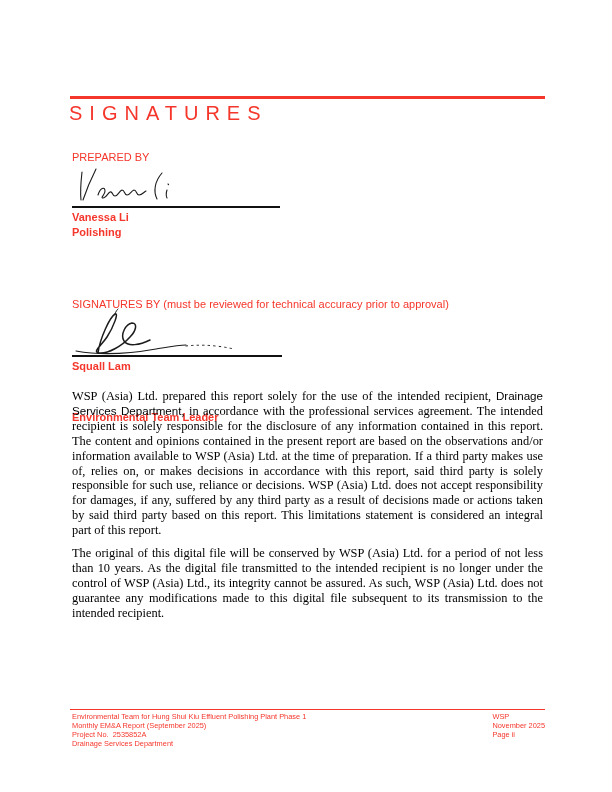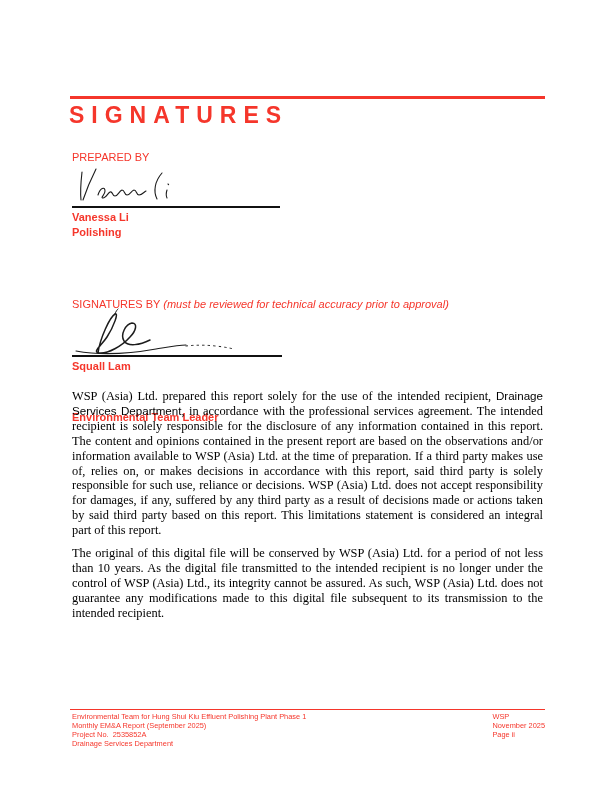"SIGNATURES" .doc-title { font-size: 23px -> 20px; font-weight: 700 -> 400 }
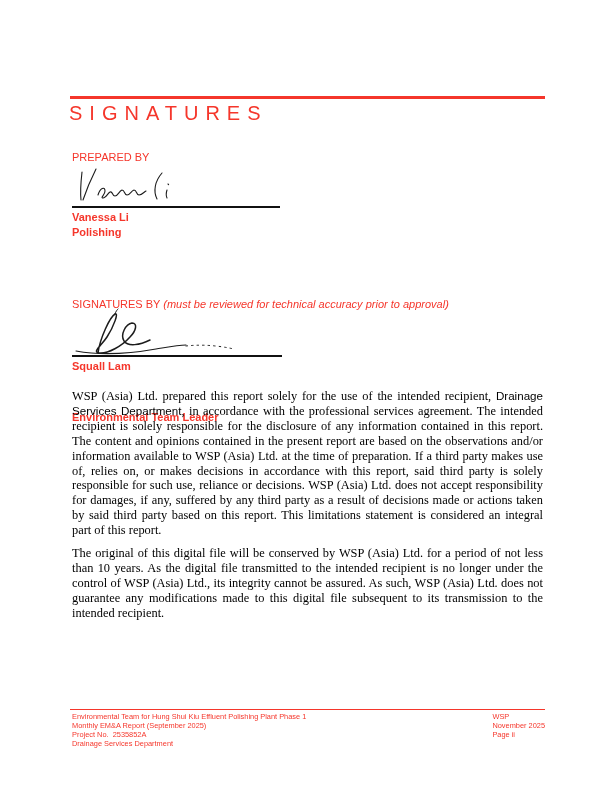"(must be reviewed for technical" .sec-label .note { font-style: italic -> none }
